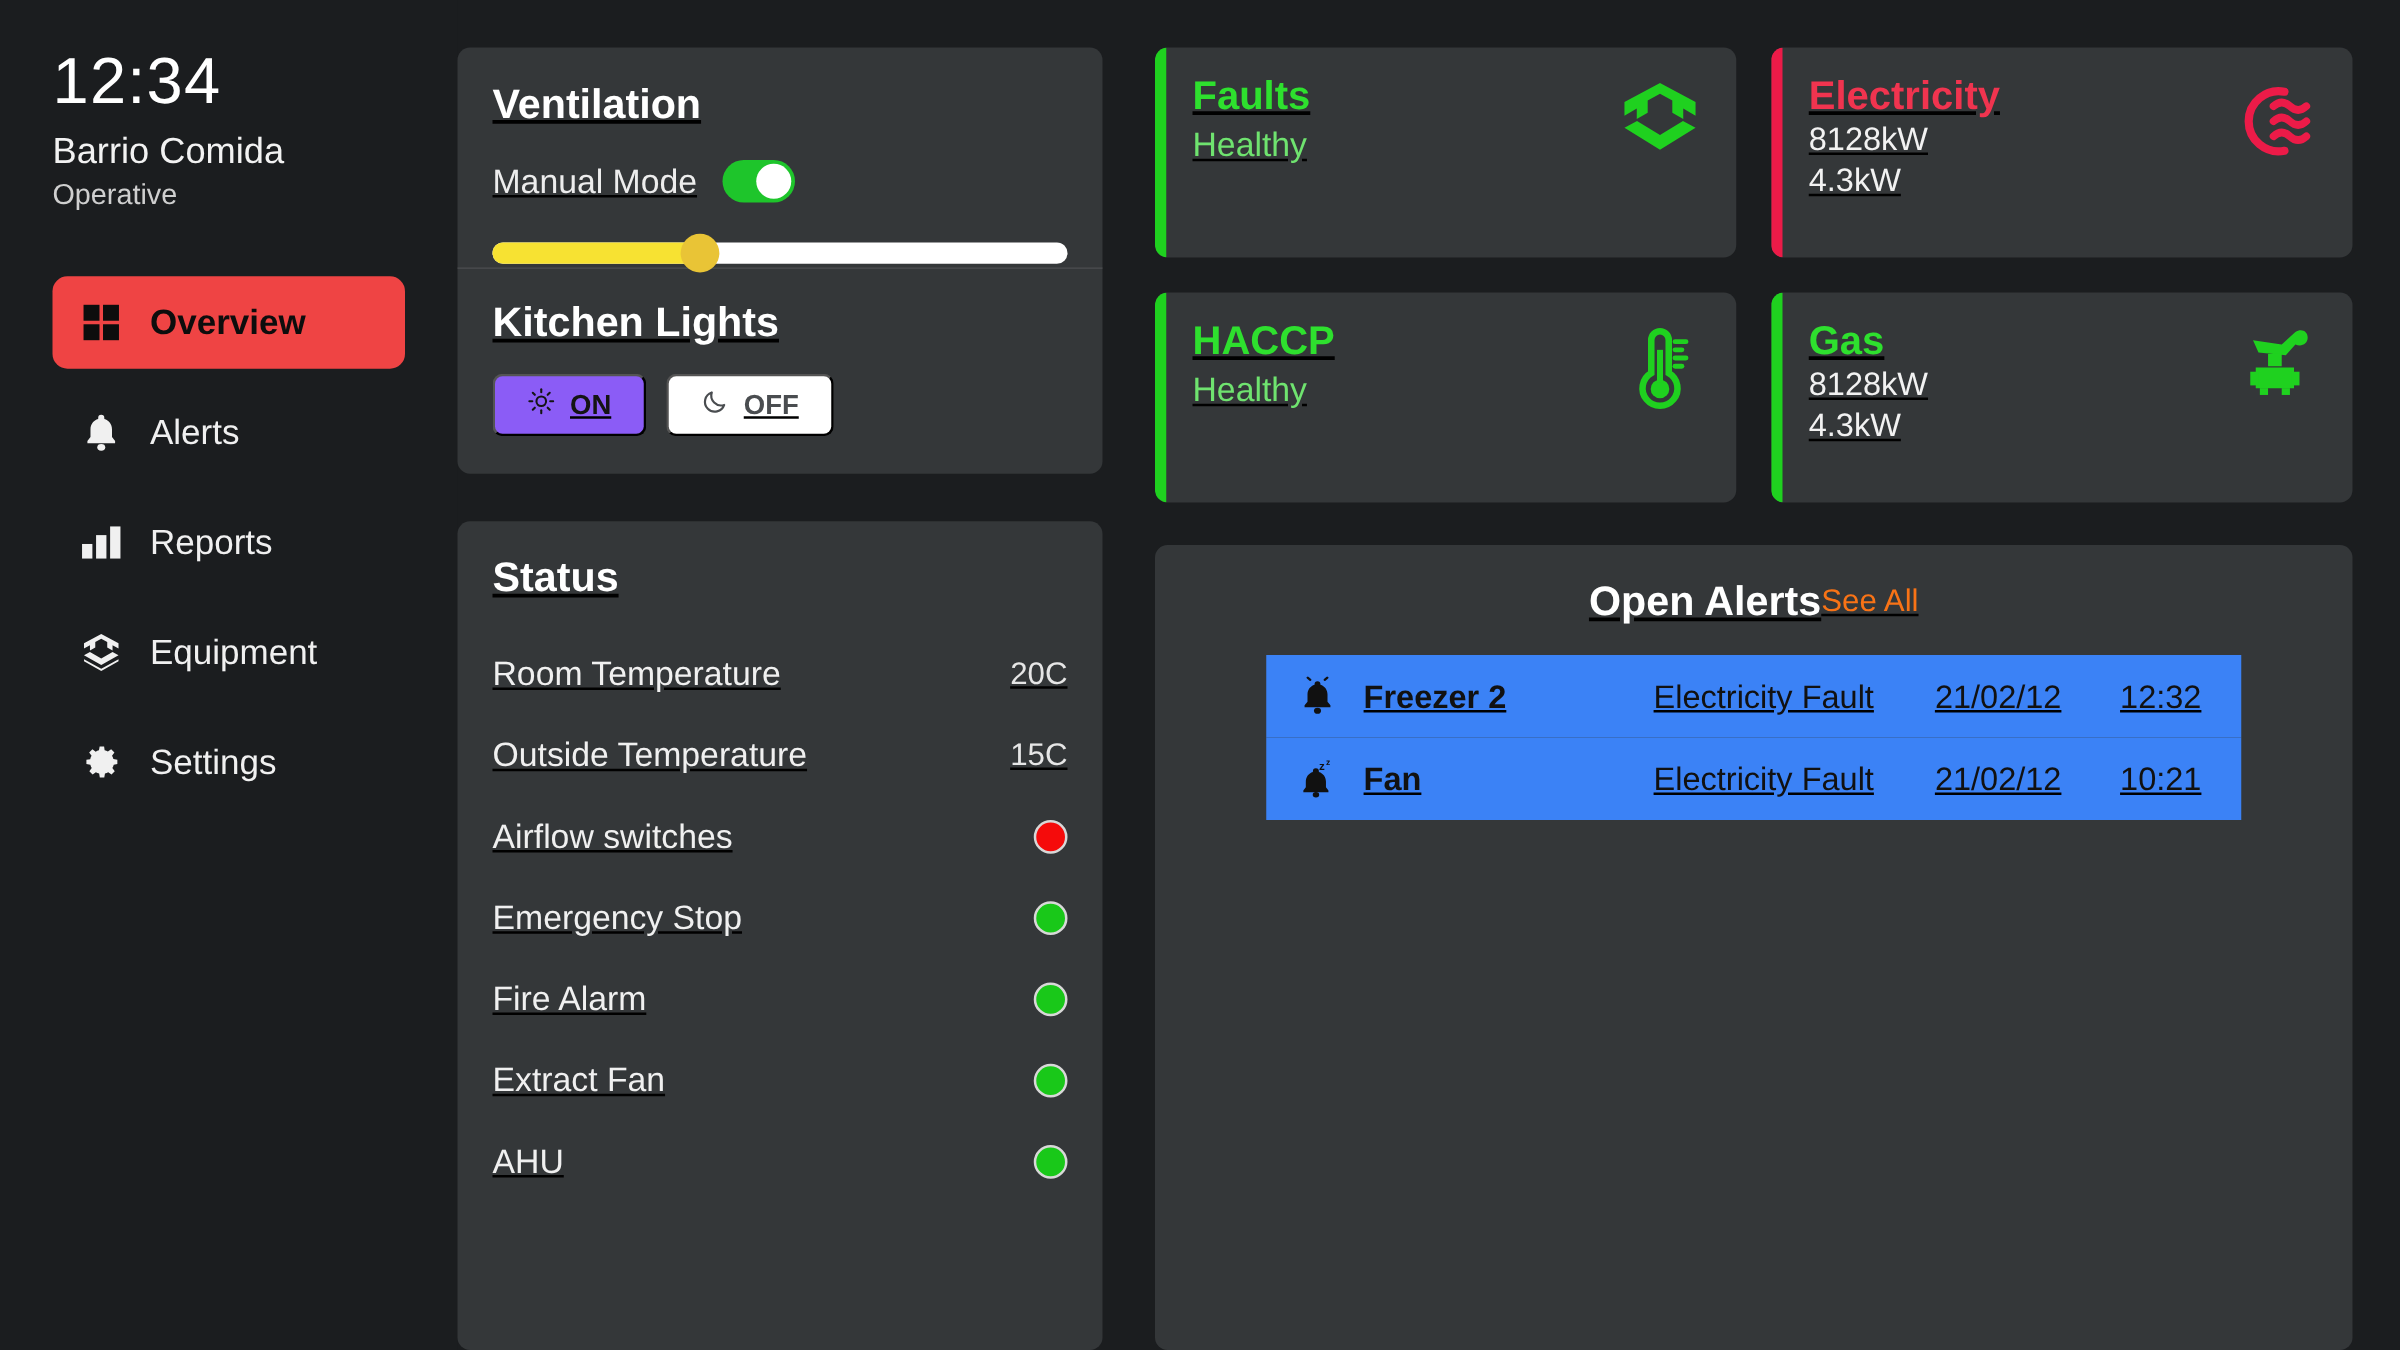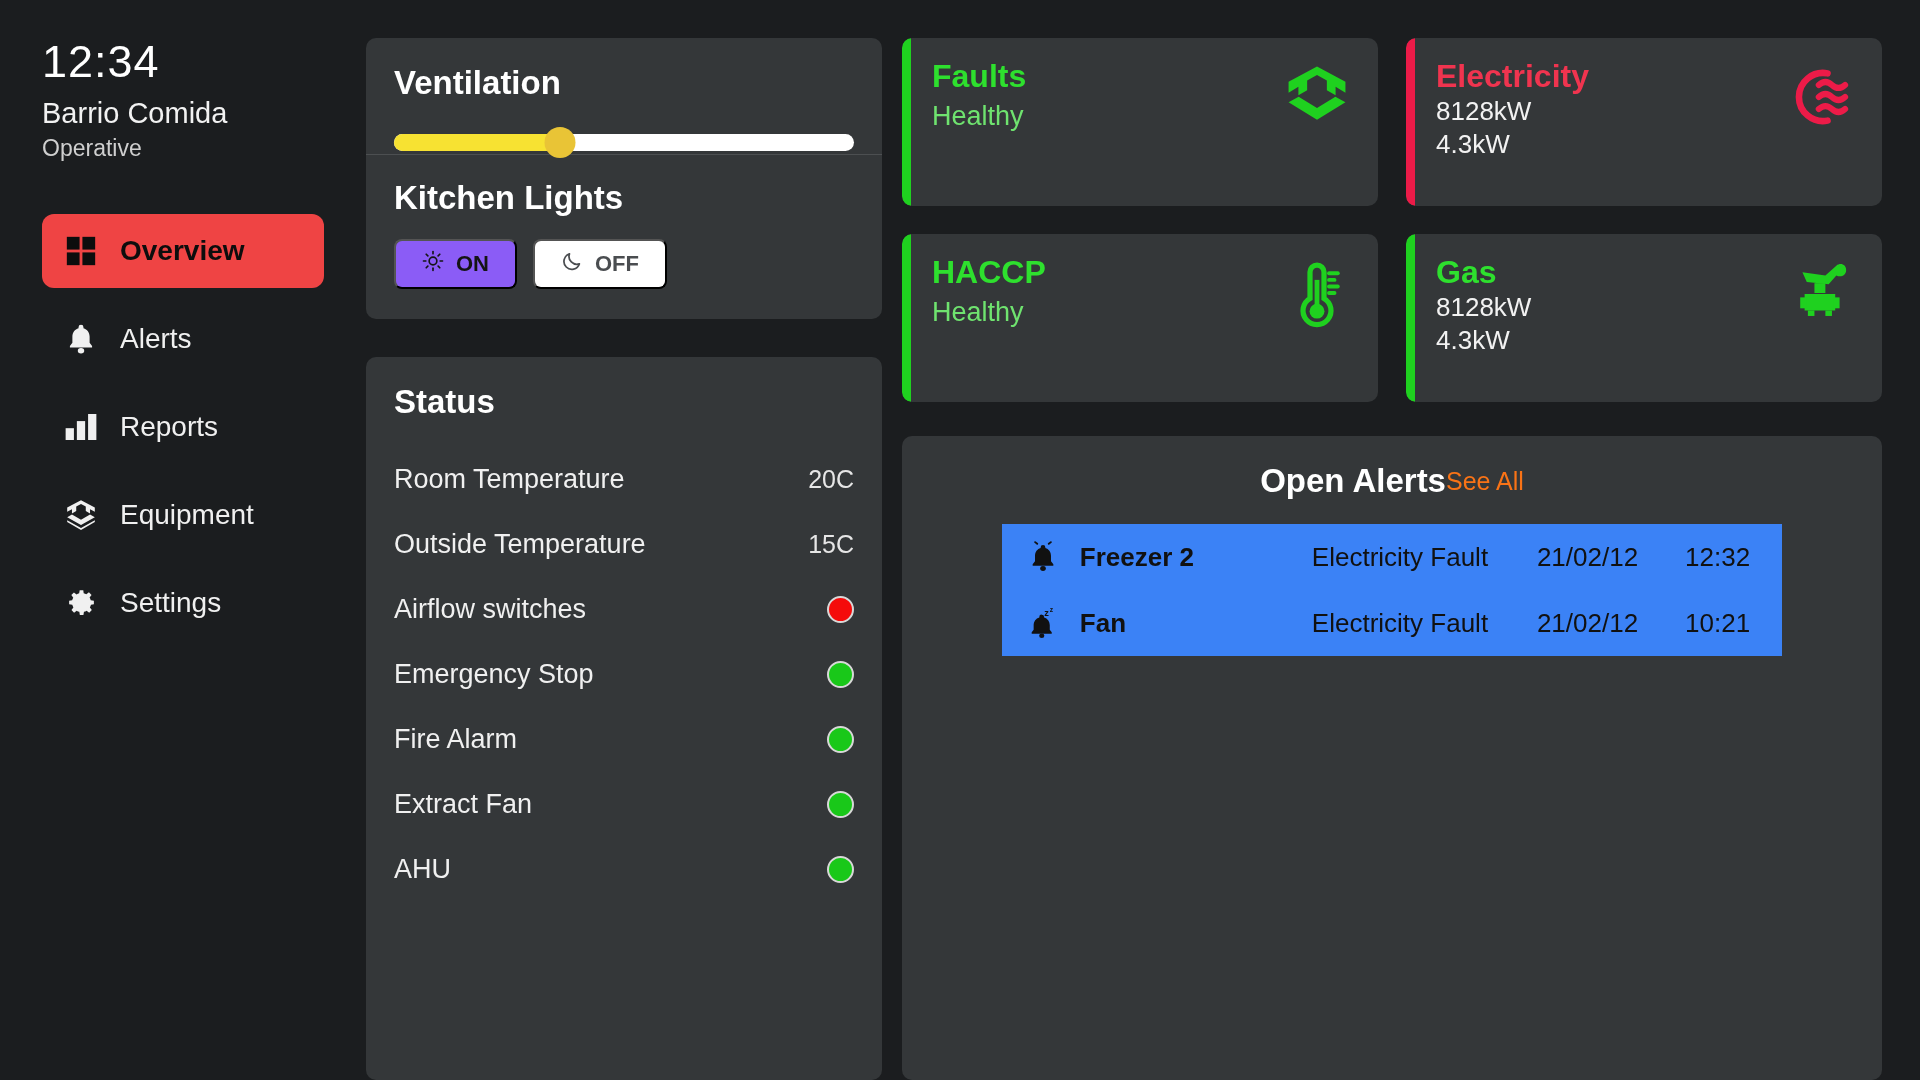"12:34" .clock { font-size: 45px -> 52px }
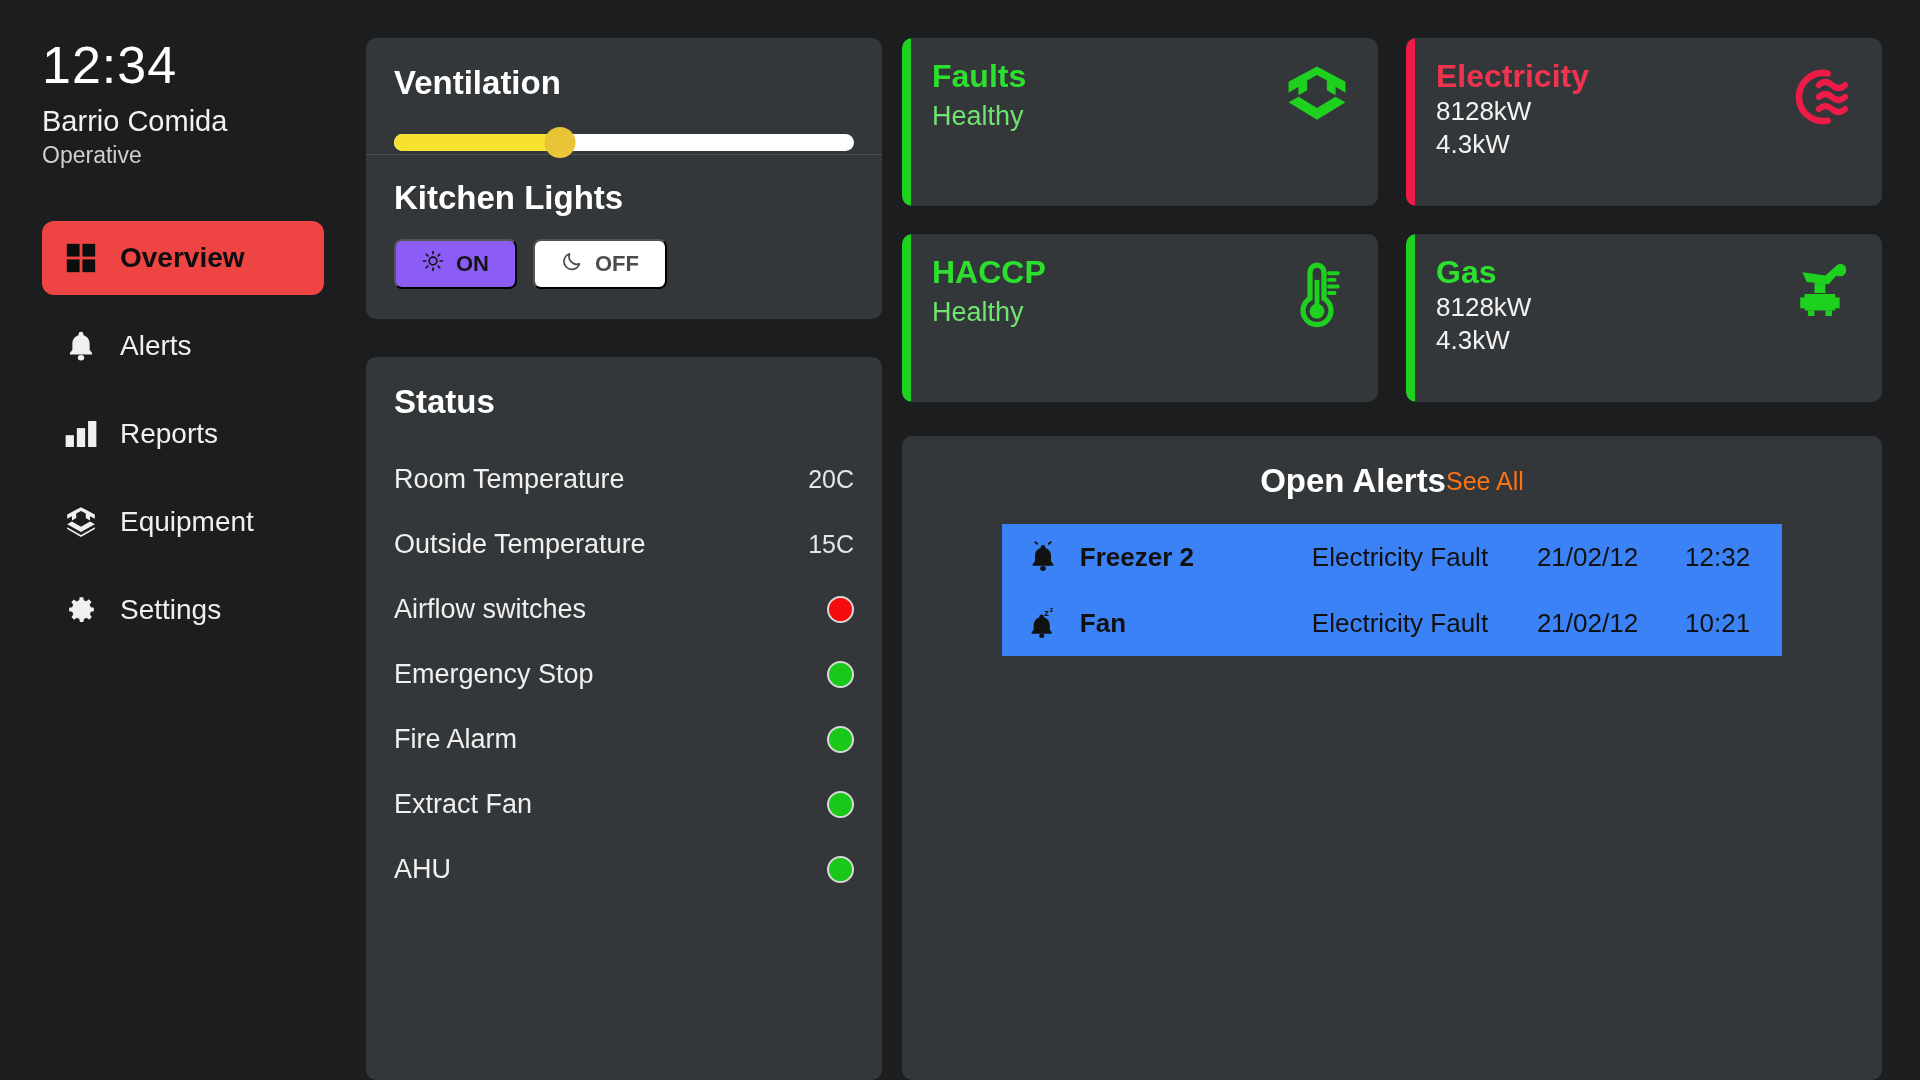"Ventilation" .main { gap: 20px -> 42px; text-decoration: none -> underline }
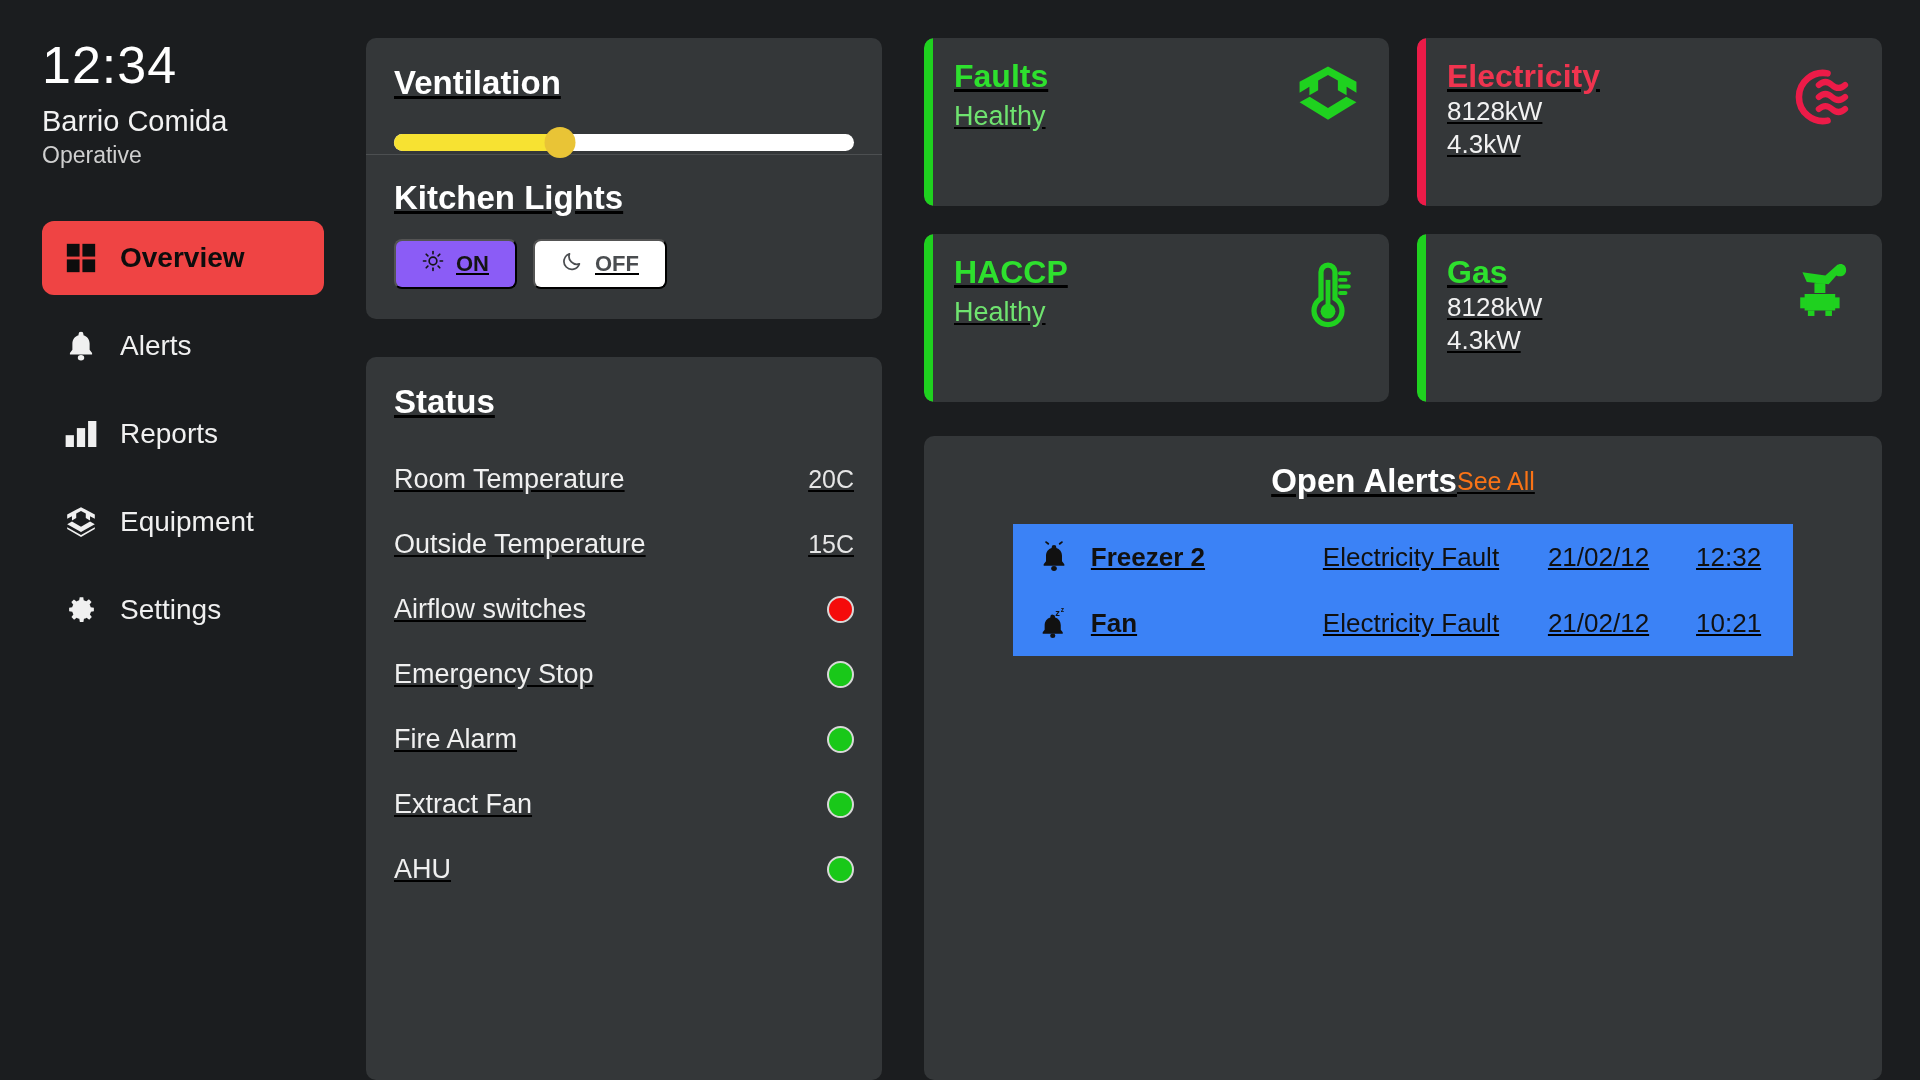"Manual Mode" div.manual-row { html: none -> <div> <span>Manual Mode</span> <div> <div></div> </div> </div> }
